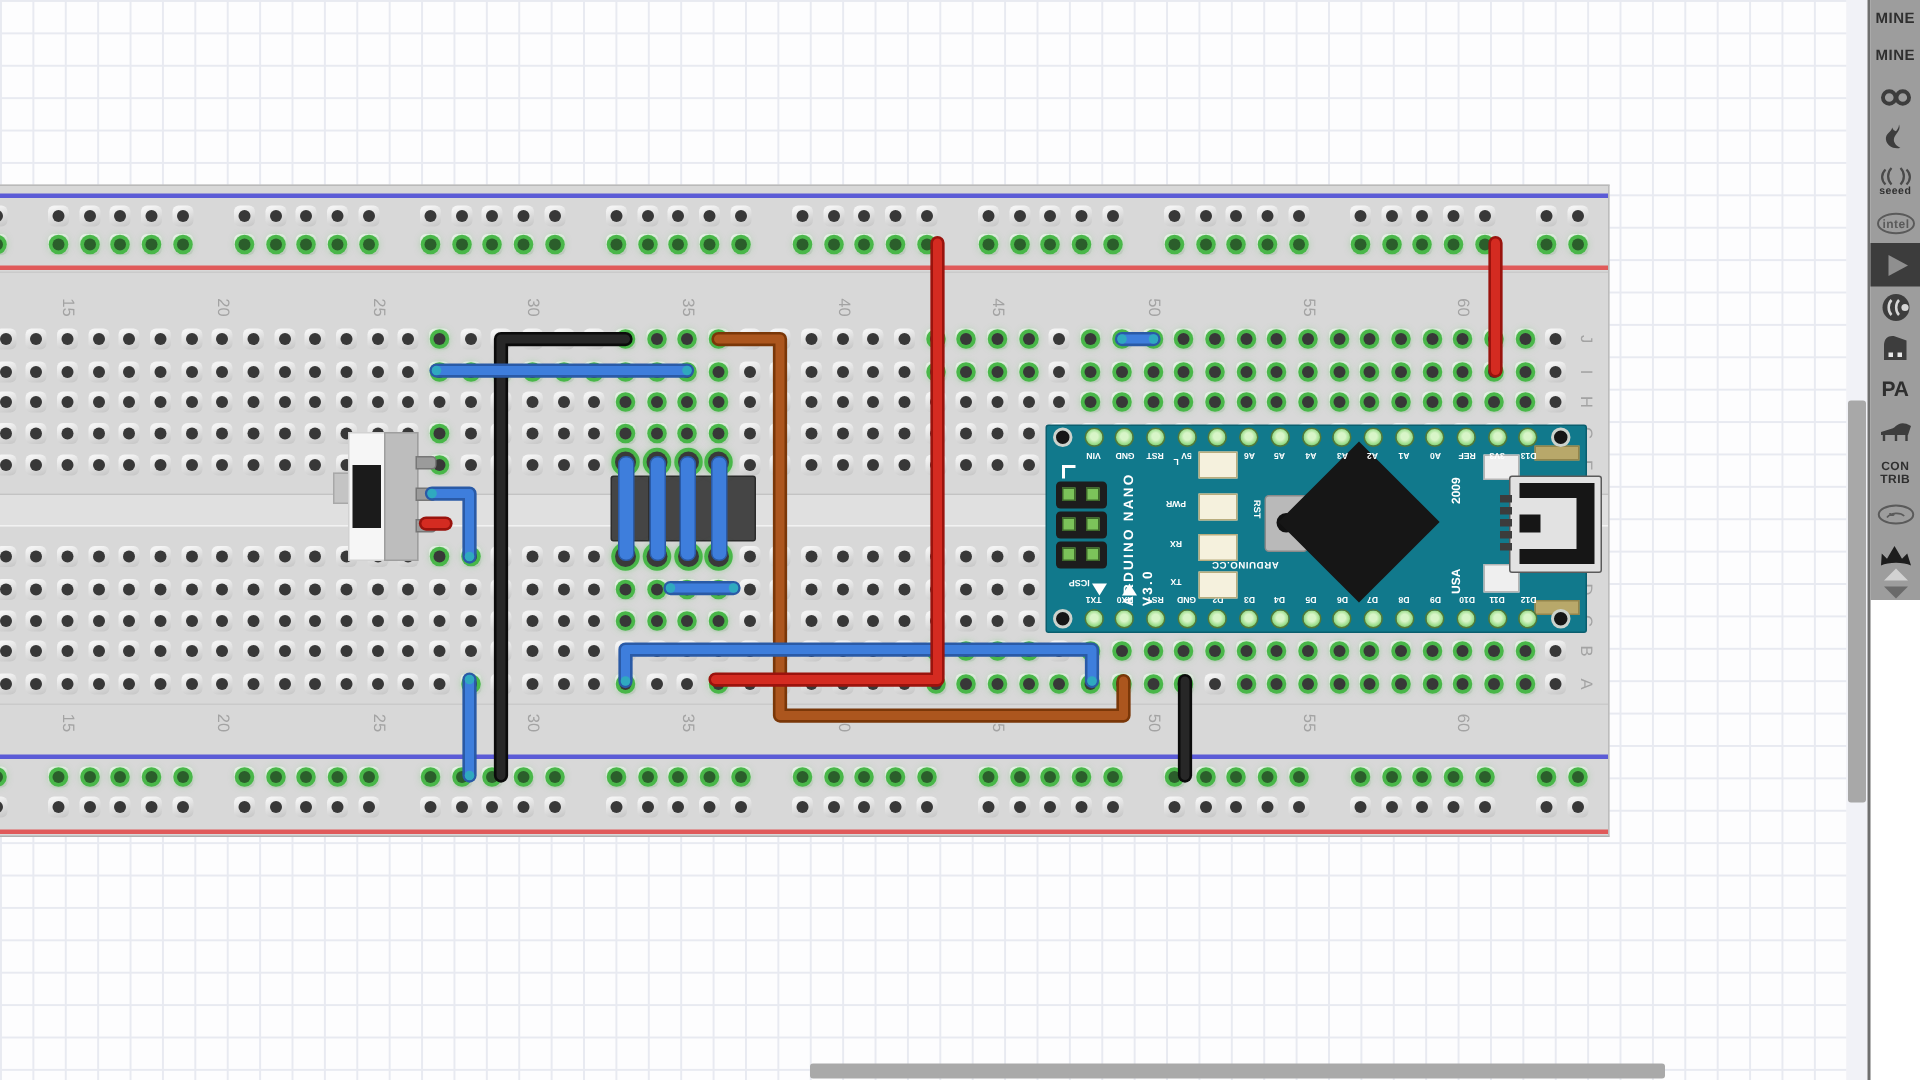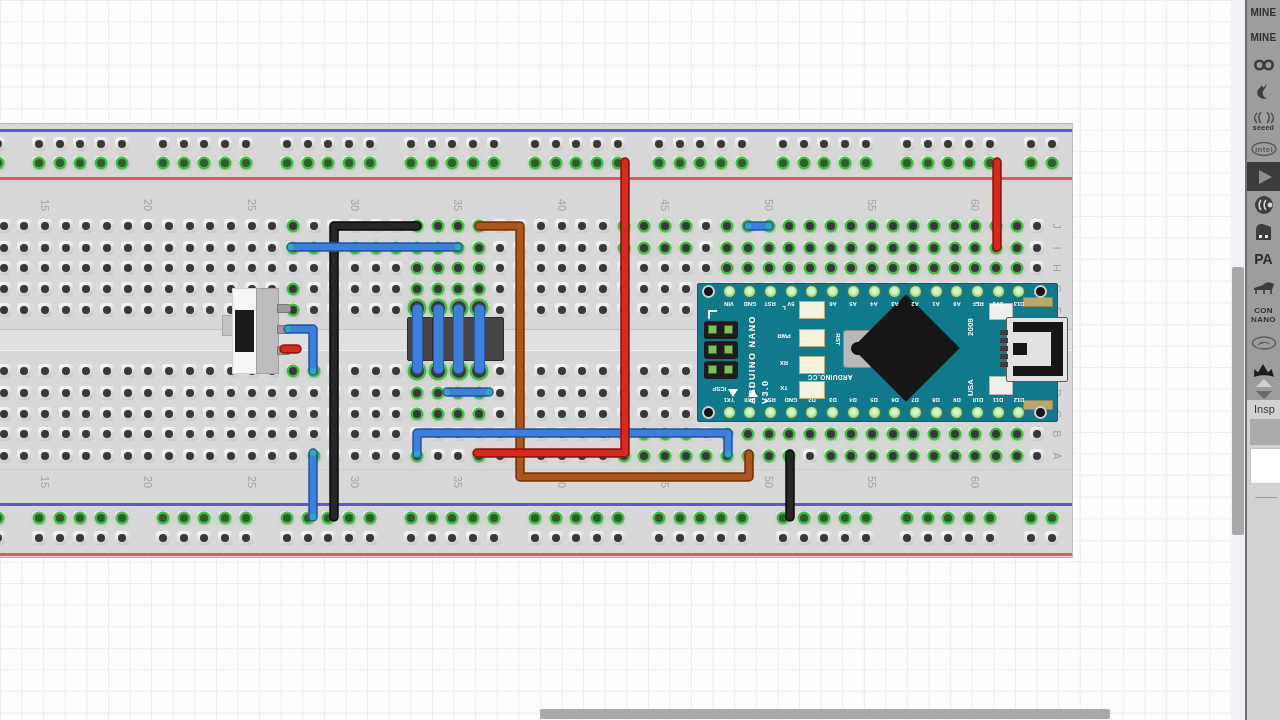"CON" span.two { text: NANO -> TRIB }
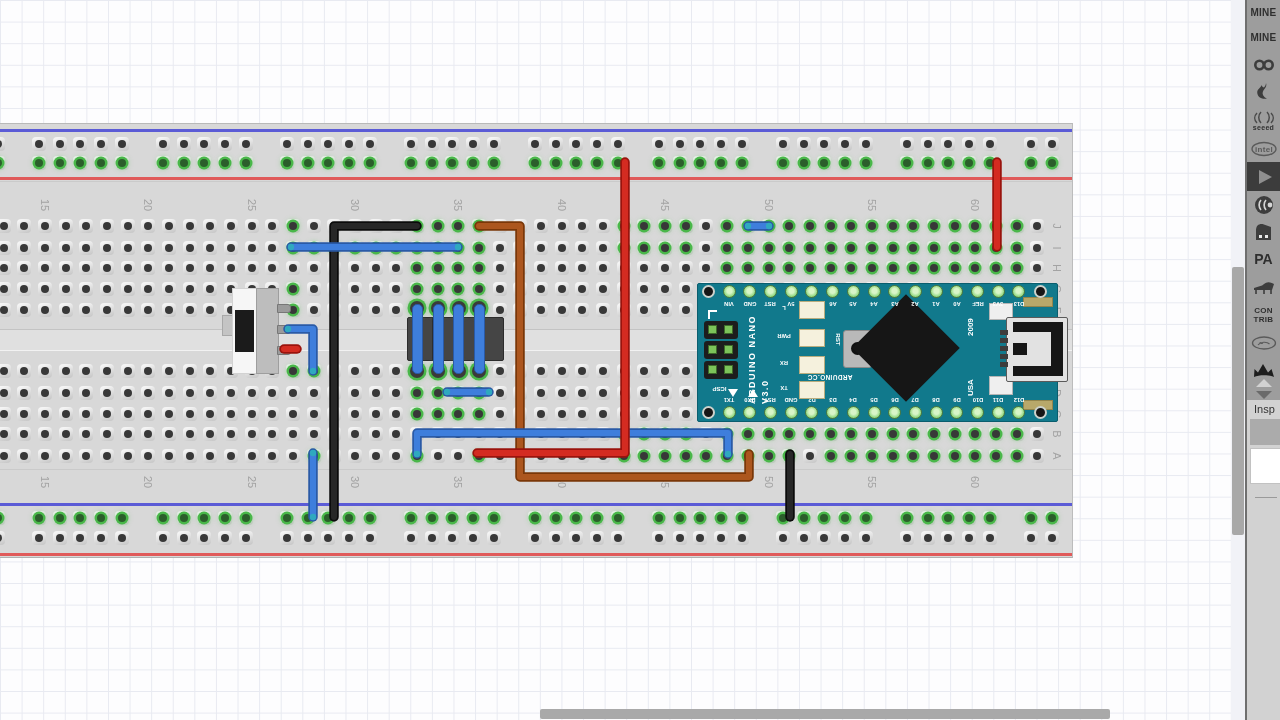"Insp" div.inspector { html: <div> <div>Insp</div> <div></div> <div></div> <div></div> </div> -> none }
